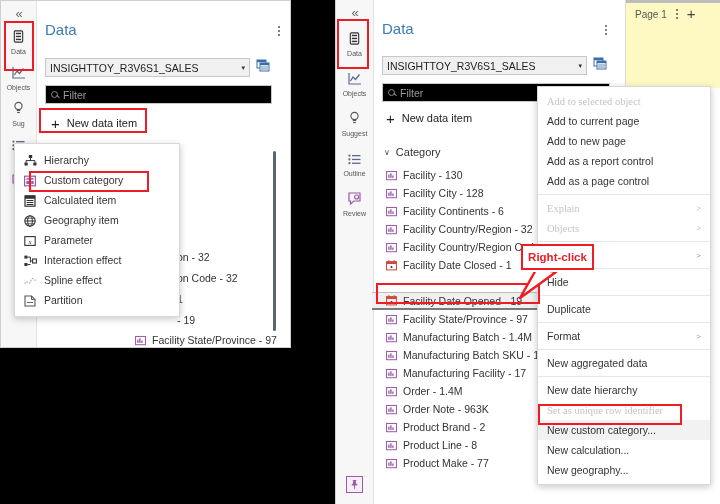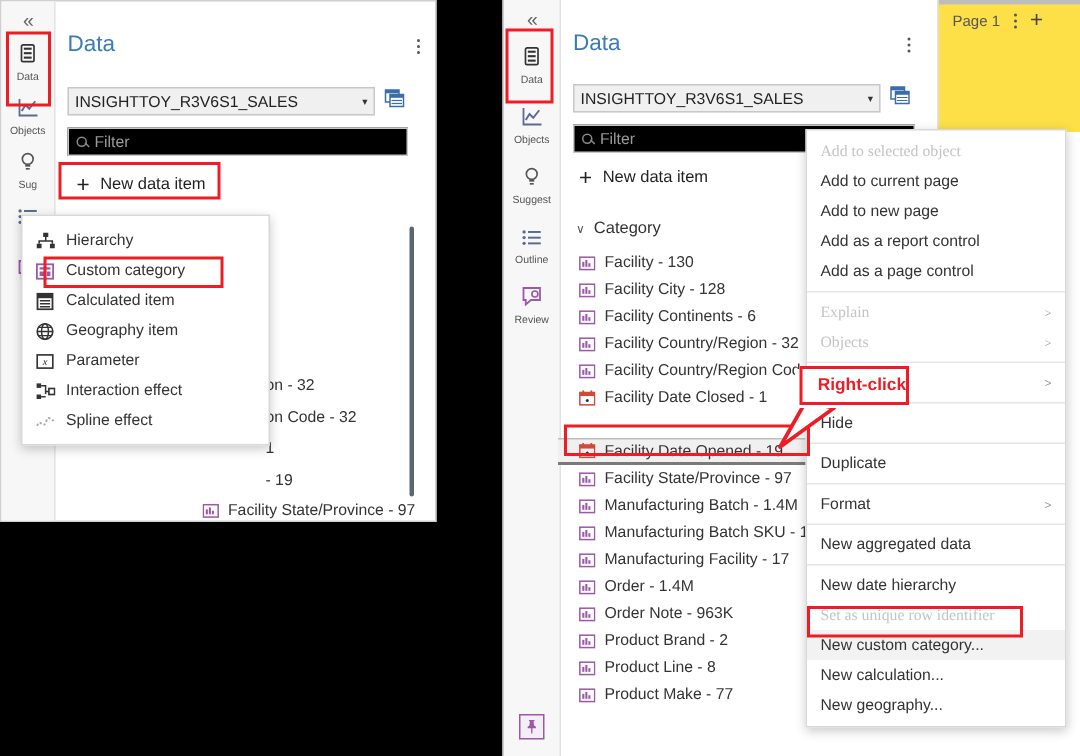"Page 1" .tabstrip { background: #fde047 -> #fef9c3 }
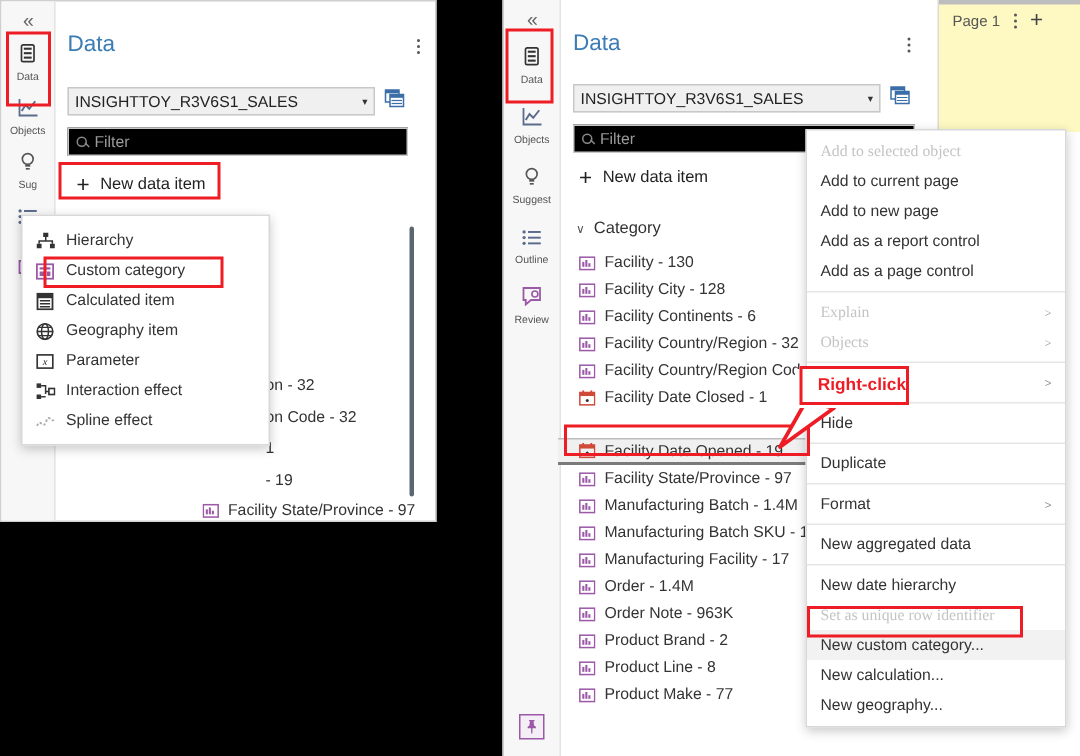"Right-click" div.callout { justify-content: flex-end -> none; left: 533px -> 521px }
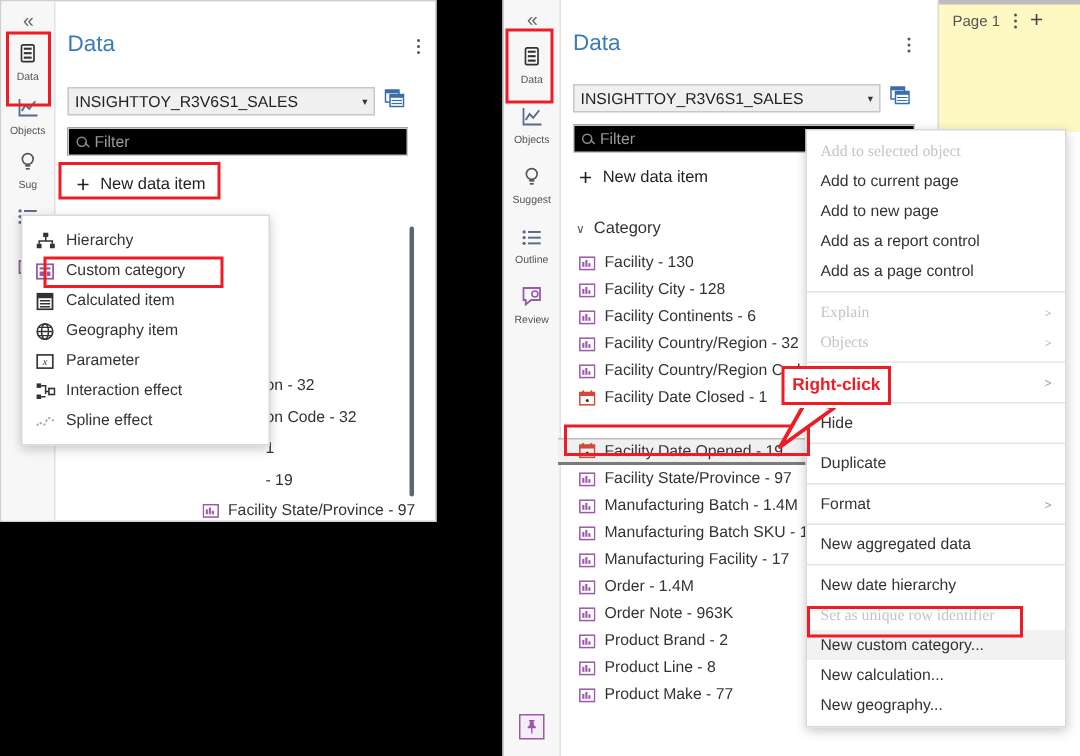"Partition" div.mi { html: none -> <div> <span><svg> <path></path> <path></path> <path></path> </svg></span> <span>Partition</span> </div> }
